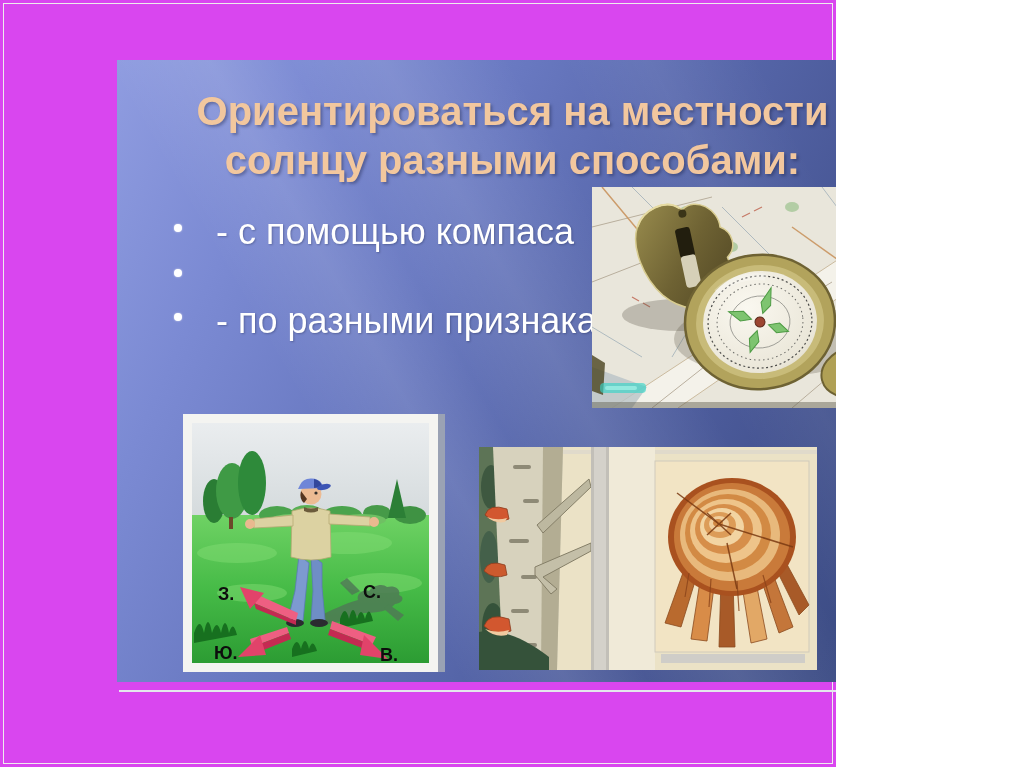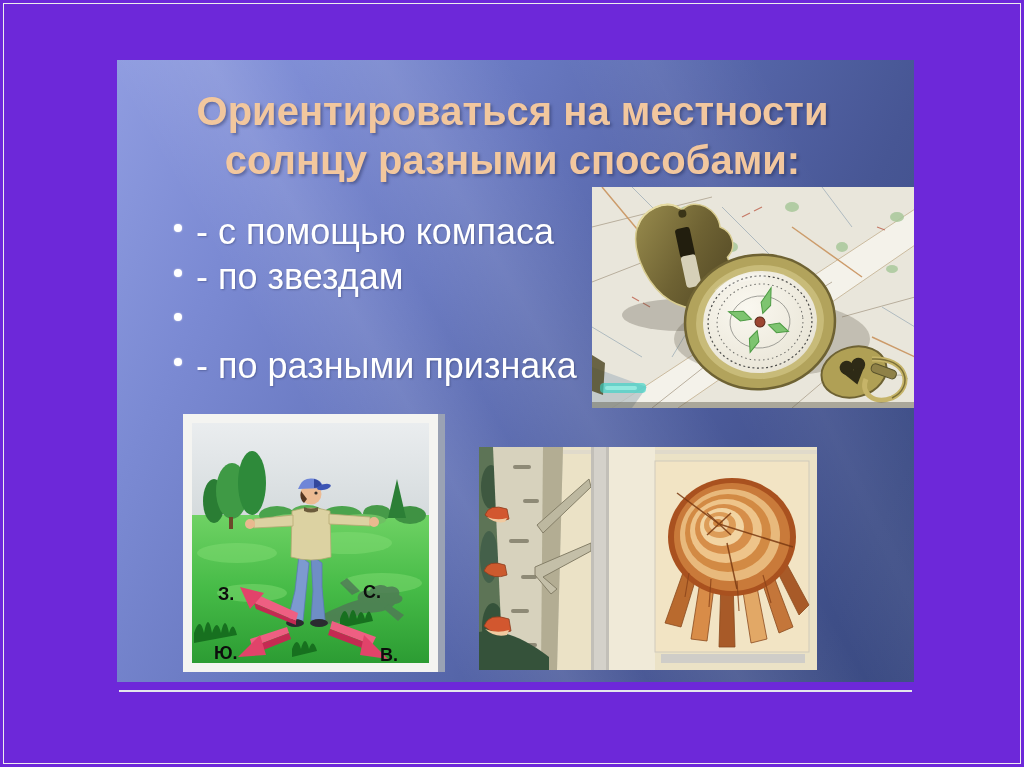"Ориентироваться на местности" .page { background: #6d28d9 -> #d946ef; width: 1024px -> 836px }
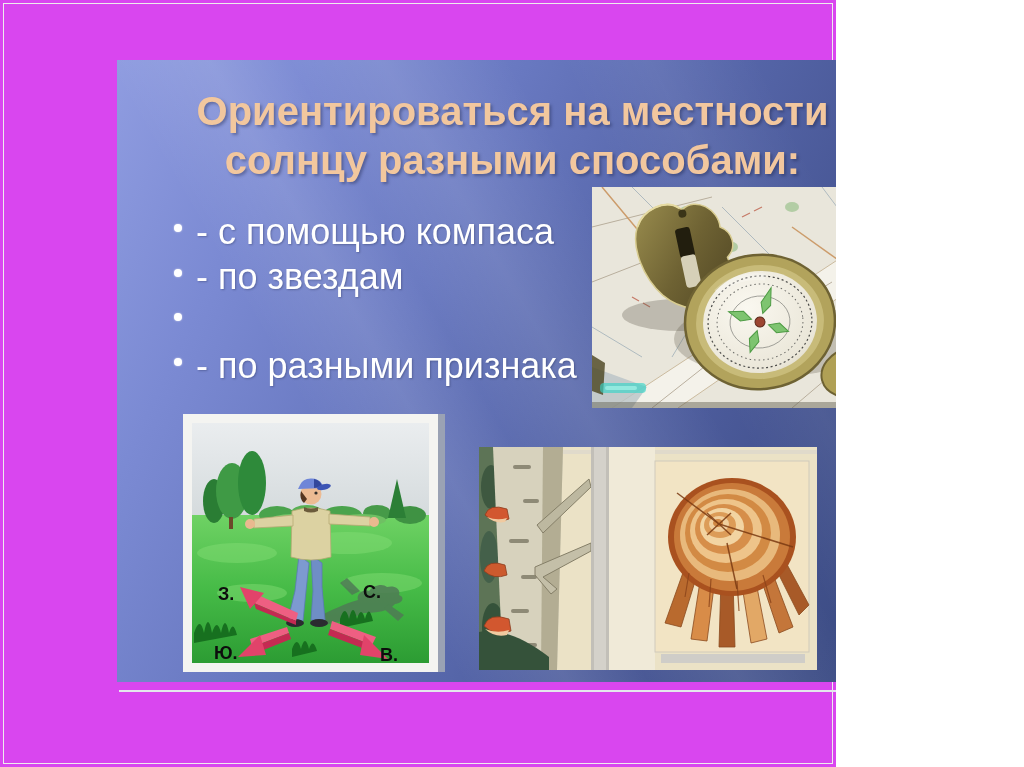"- с помощью компаса" .bullets li { gap: none -> 20px }
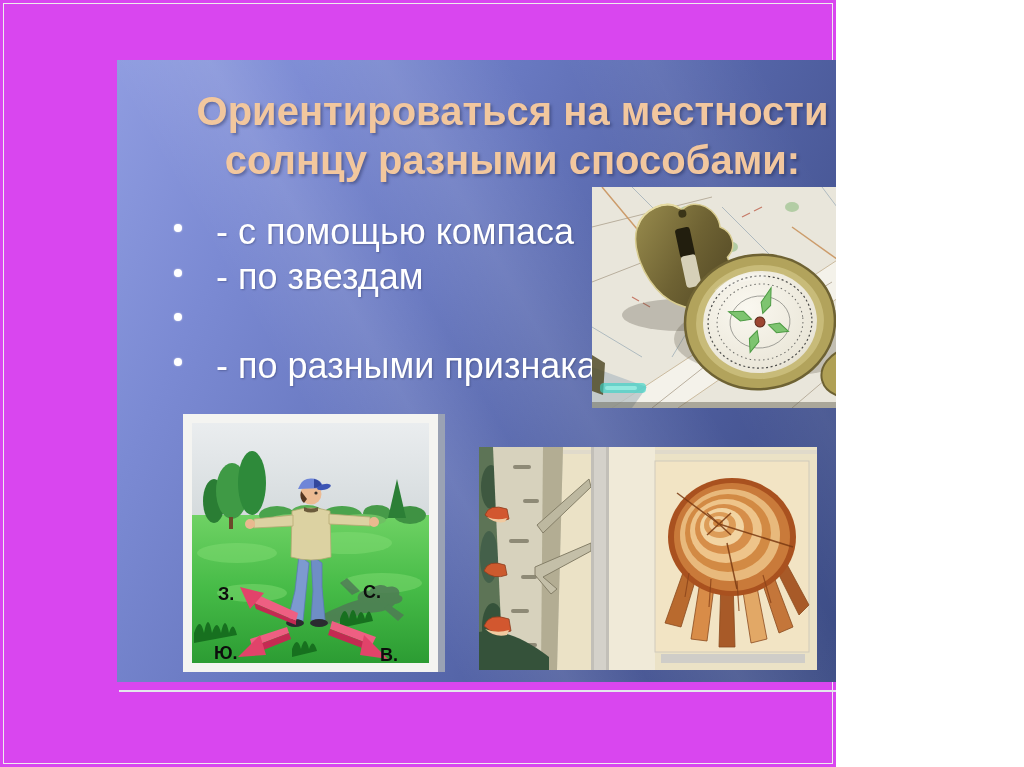"- по звездам" li { html: <li> <span></span> <span>- по звездам</span> </li> -> none }
